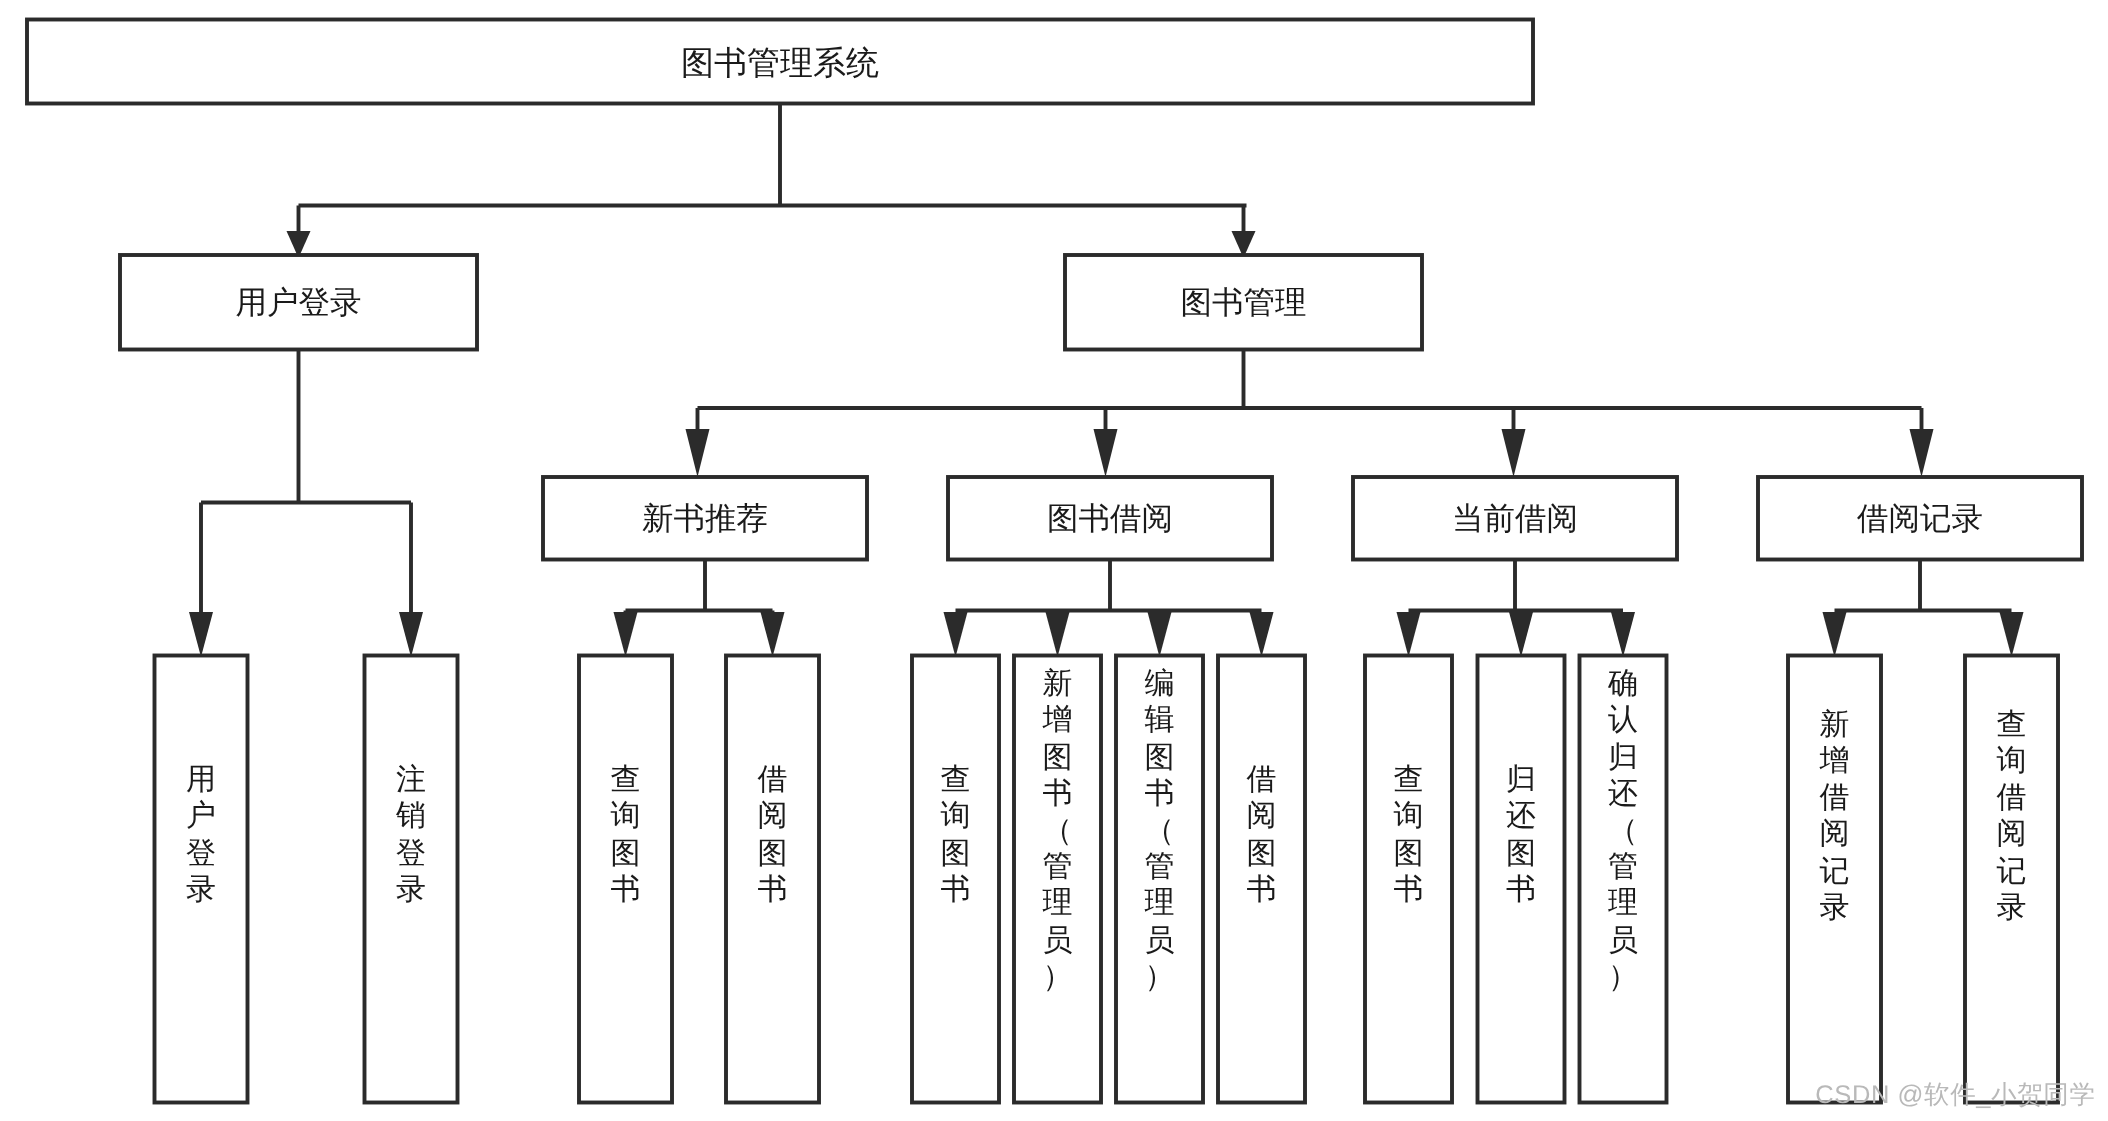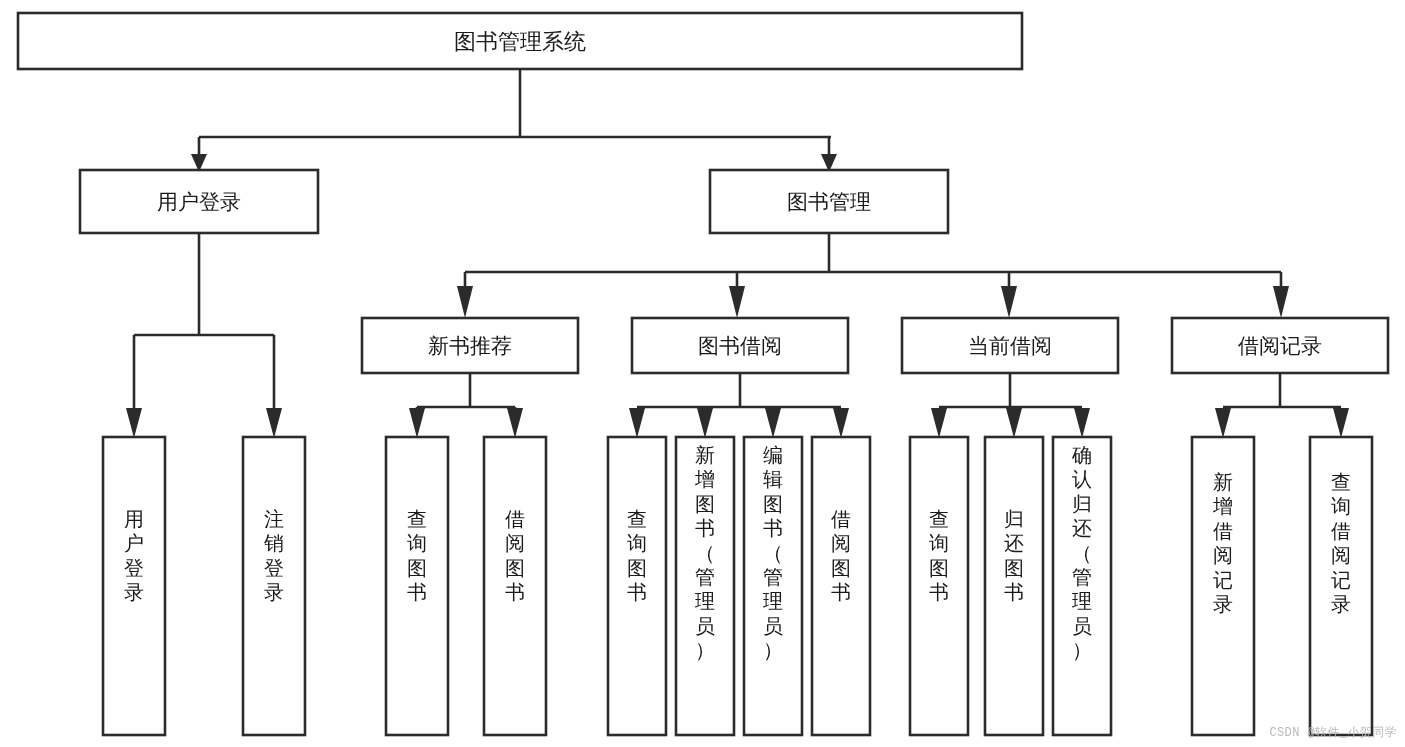"CSDN @软件_小贺同学" .watermark { font-family: Liberation Mono, monospace -> Liberation Sans, sans-serif; font-size: 12px -> 17px }
